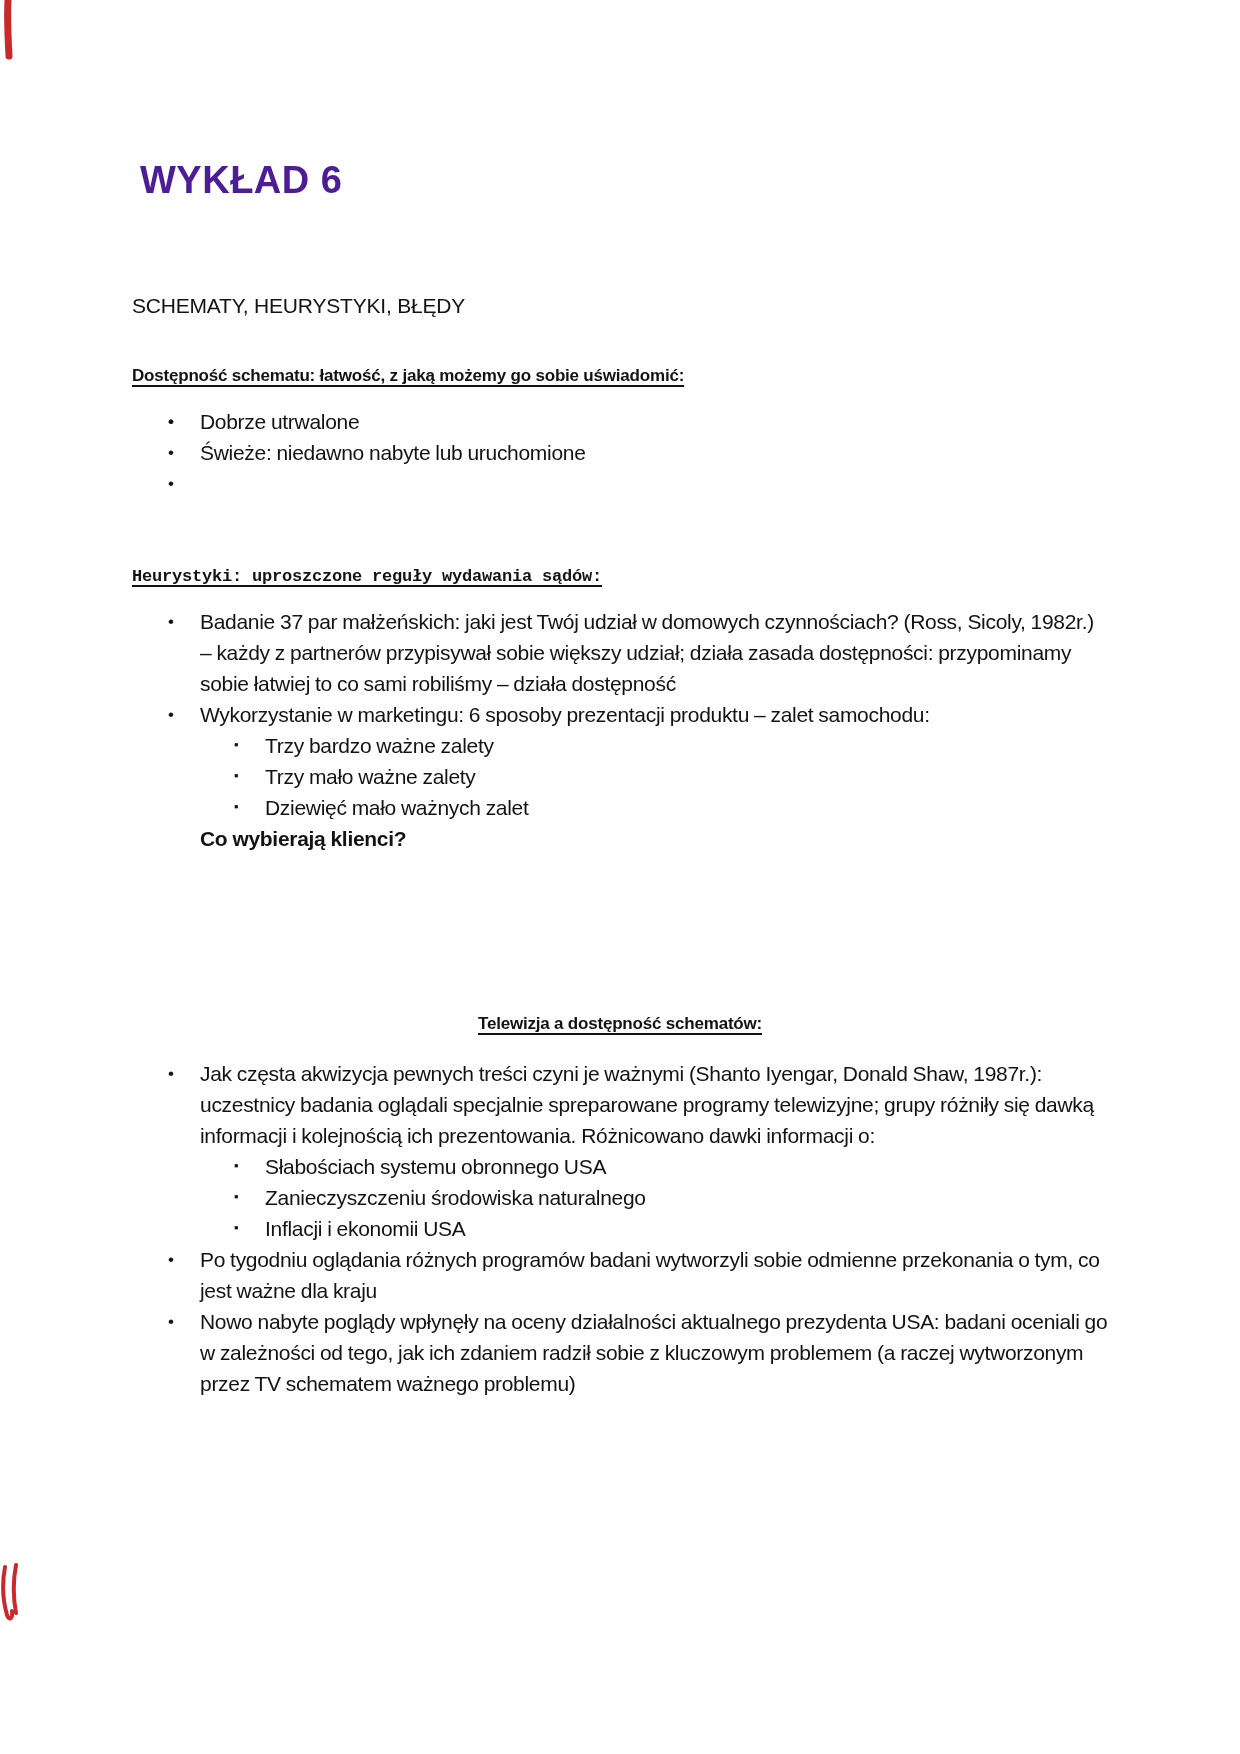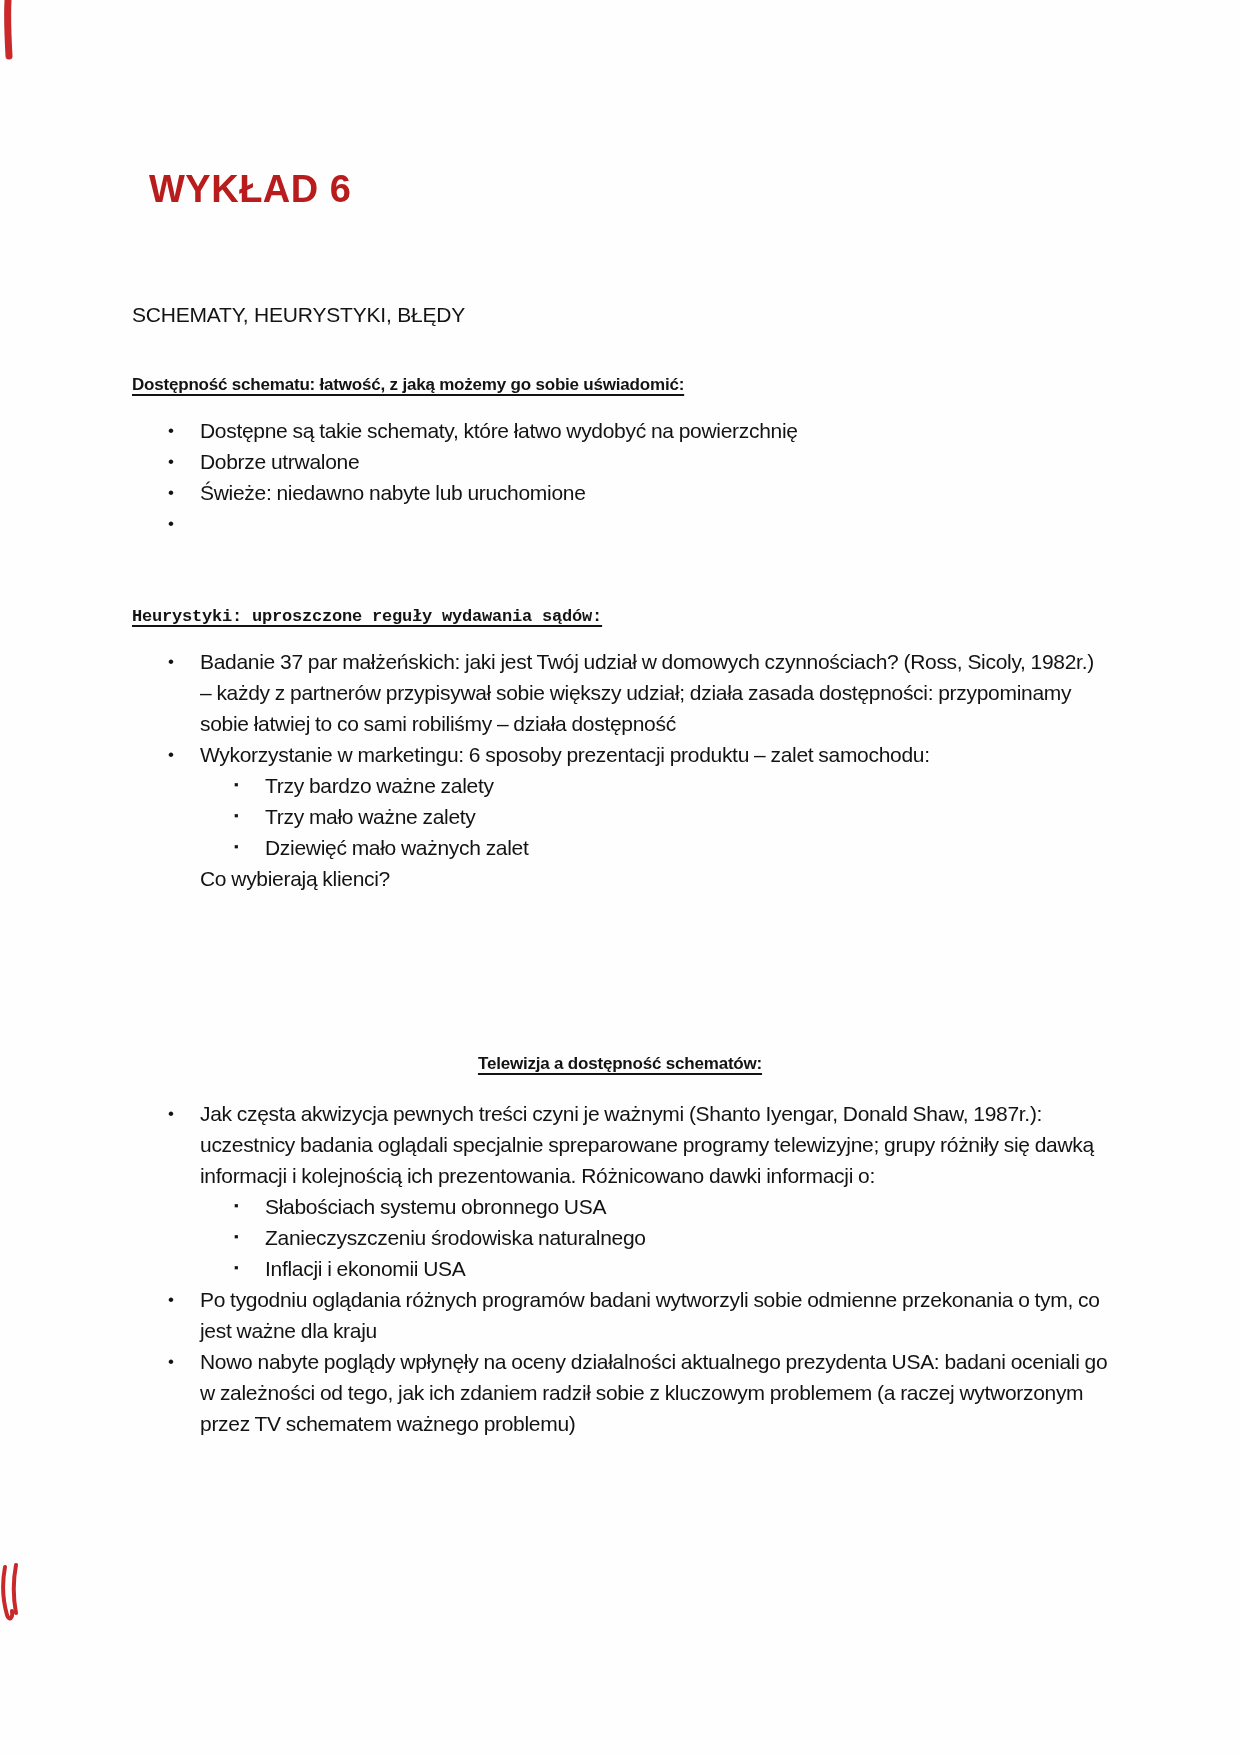"WYKŁAD 6" .doc-title { color: #b91c1c -> #4c1d95; margin: 17px -> 8px }
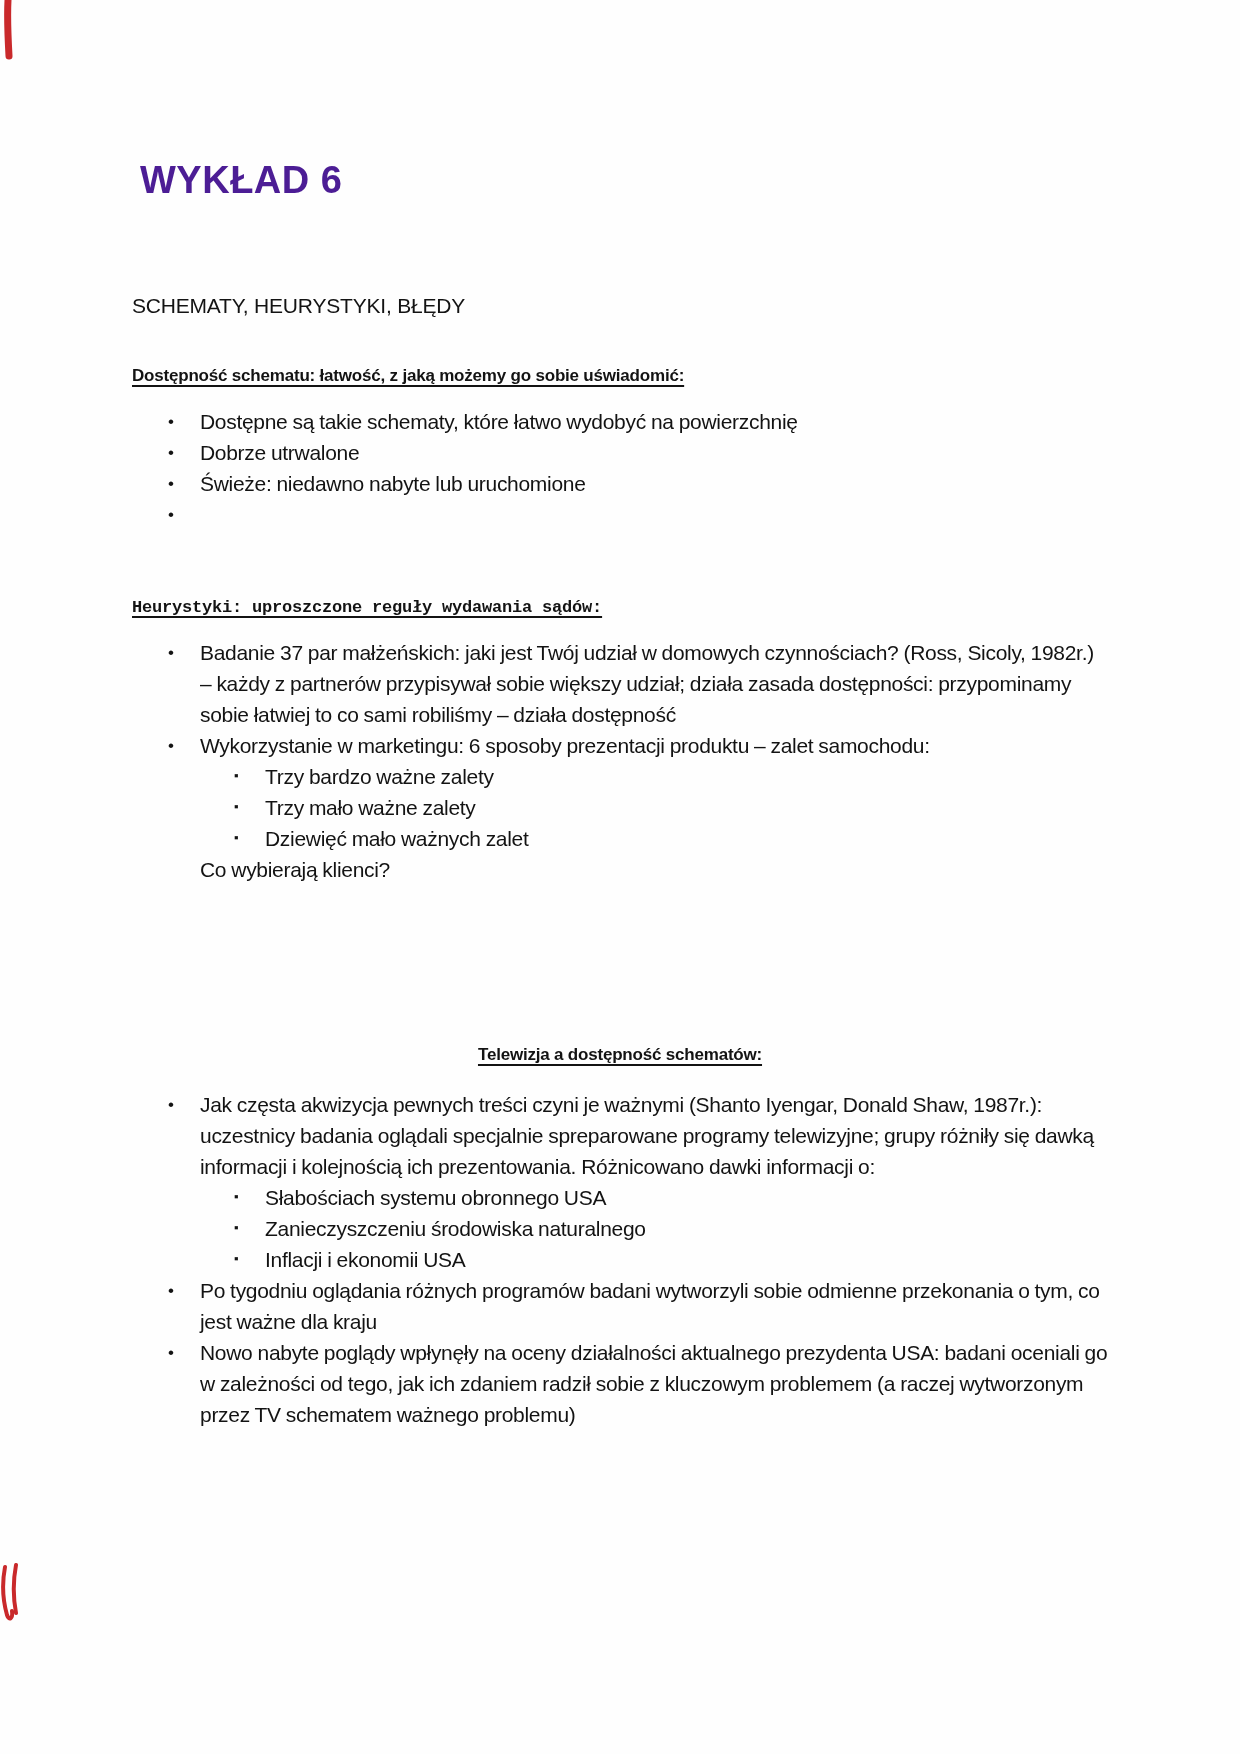"Dostępne są takie schematy, które" span { html: <span>Dostępne są takie schematy, które łatwo wydobyć na powierzchnię</span> -> none }
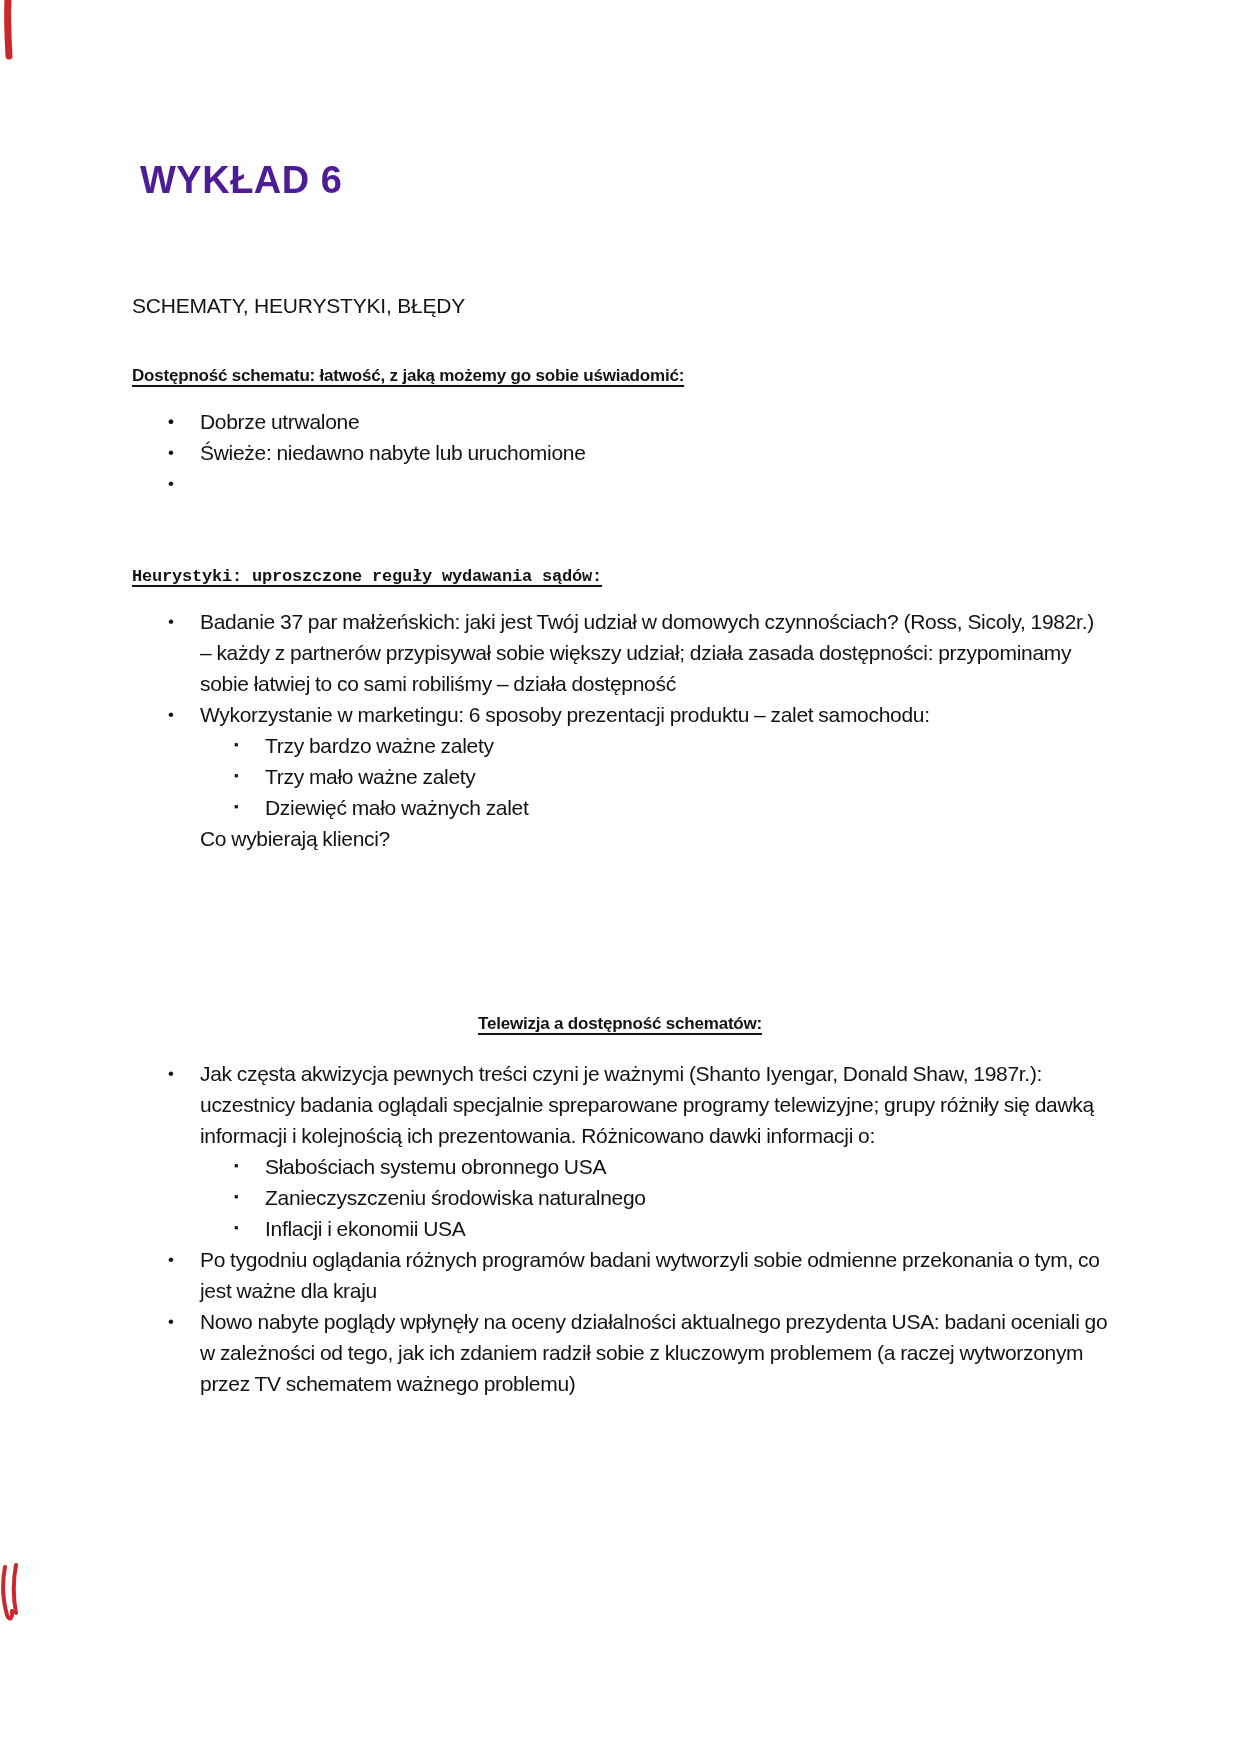"Co wybierają klienci?" li.lvl0 { font-weight: none -> bold }
